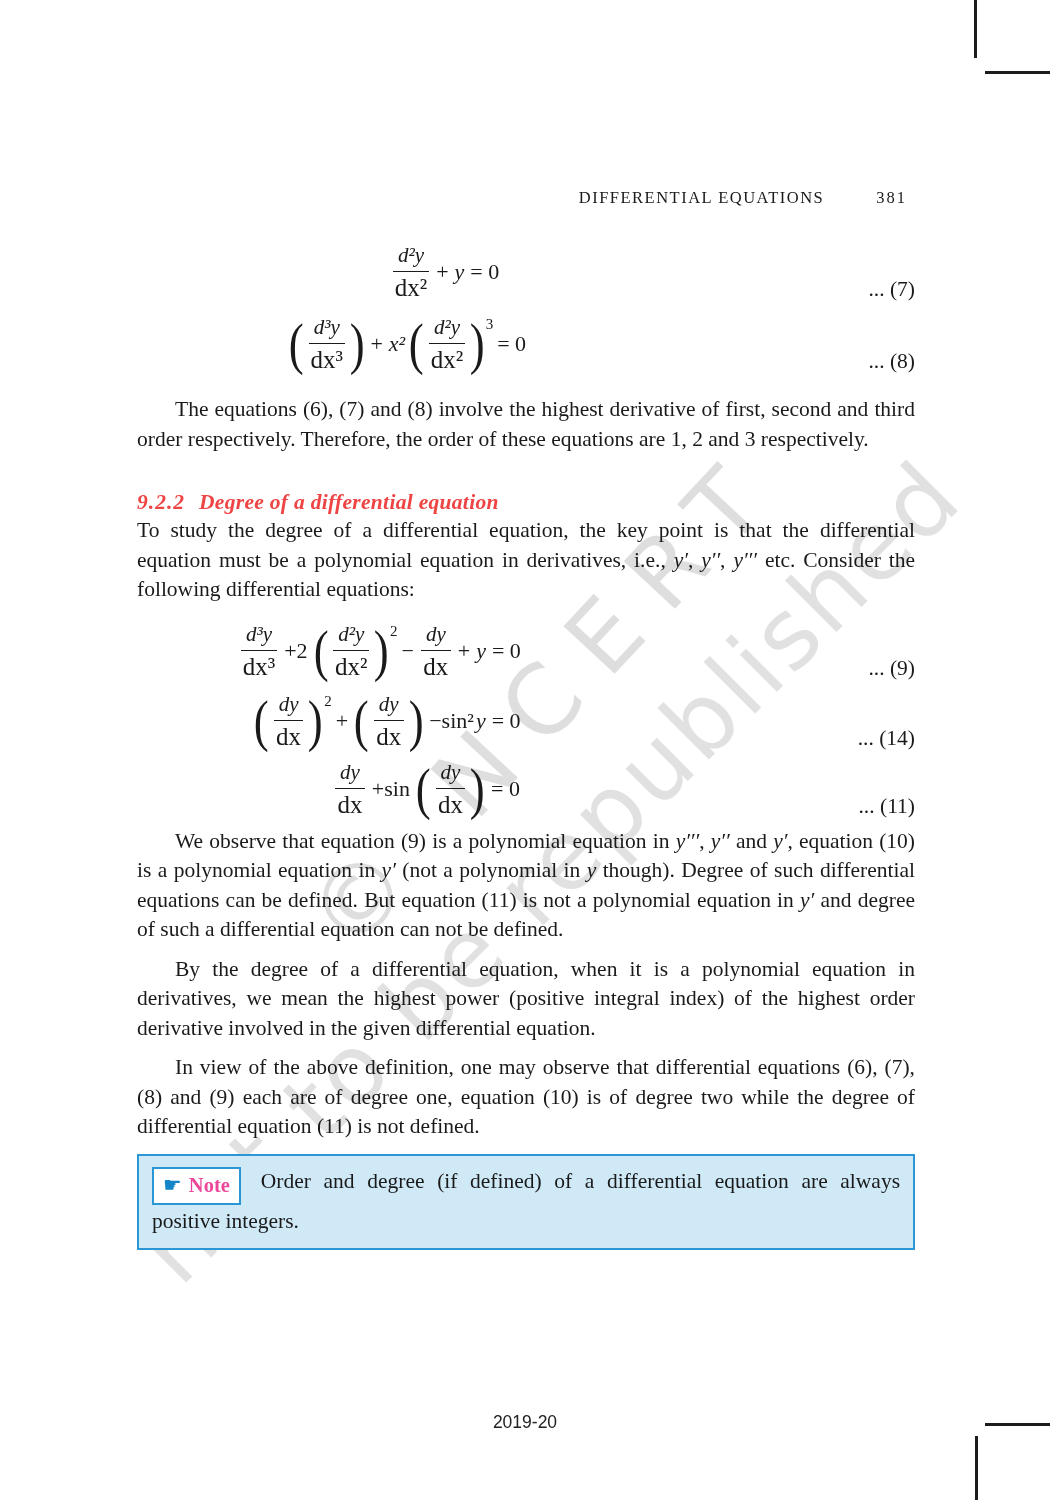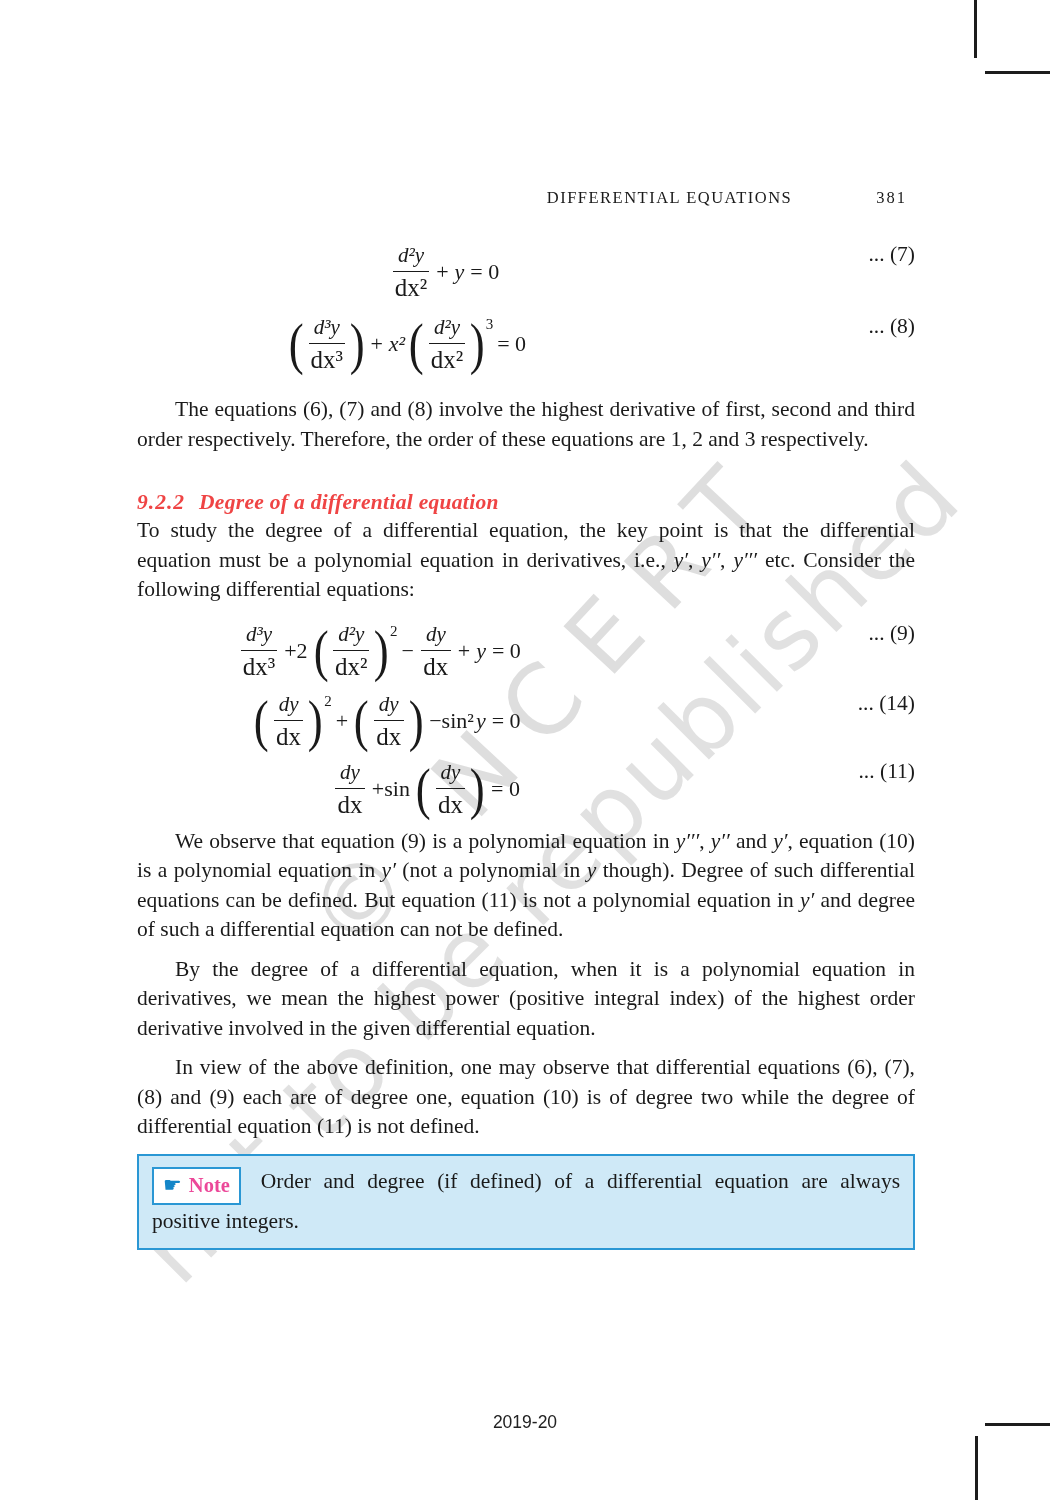"DIFFERENTIAL EQUATIONS" .runhead { gap: 84px -> 52px }
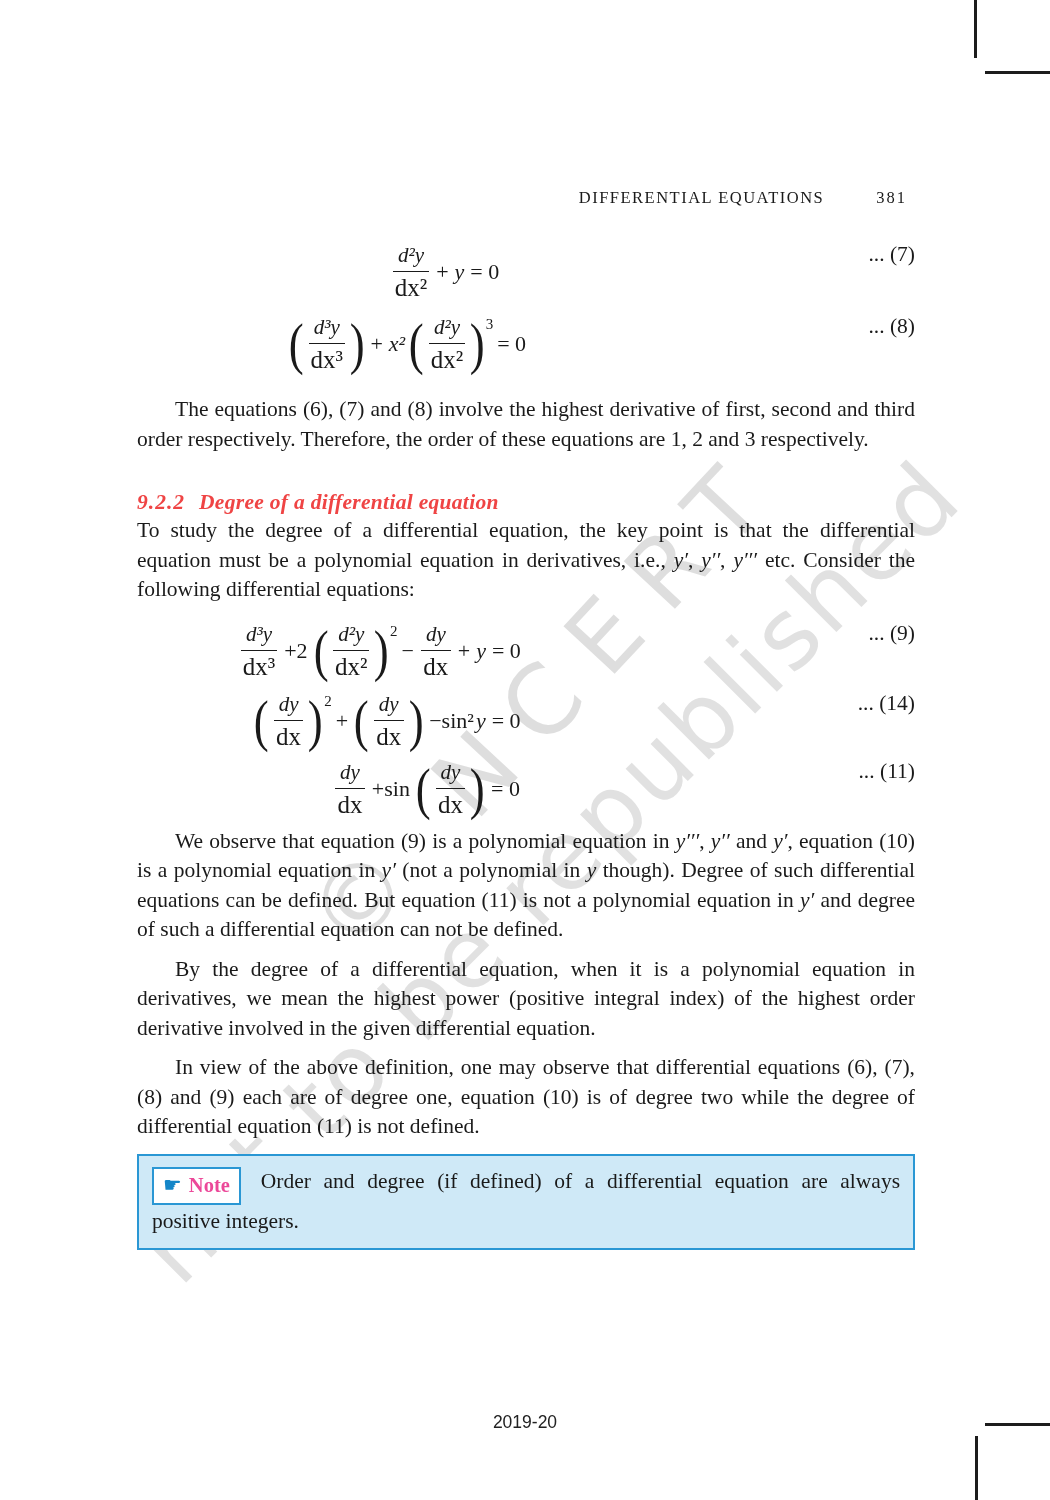"d²y" .eqrow { align-items: flex-start -> flex-end }
